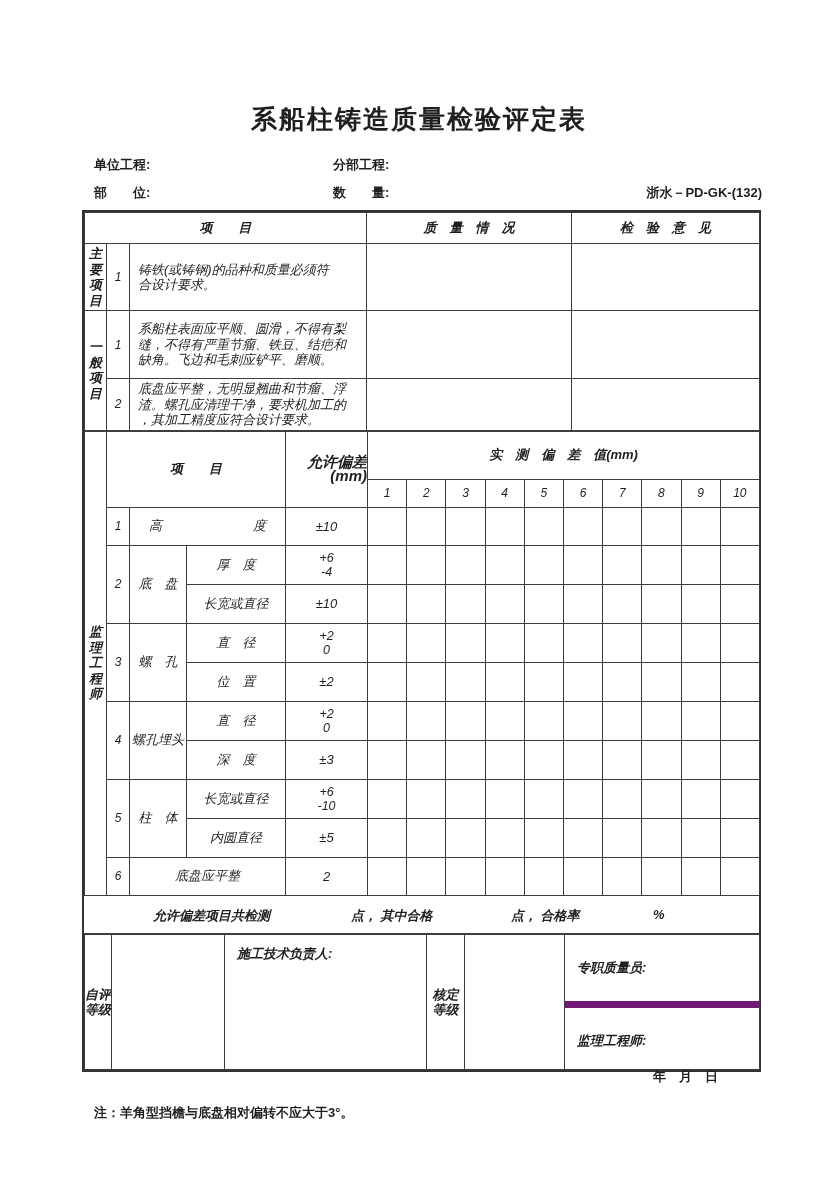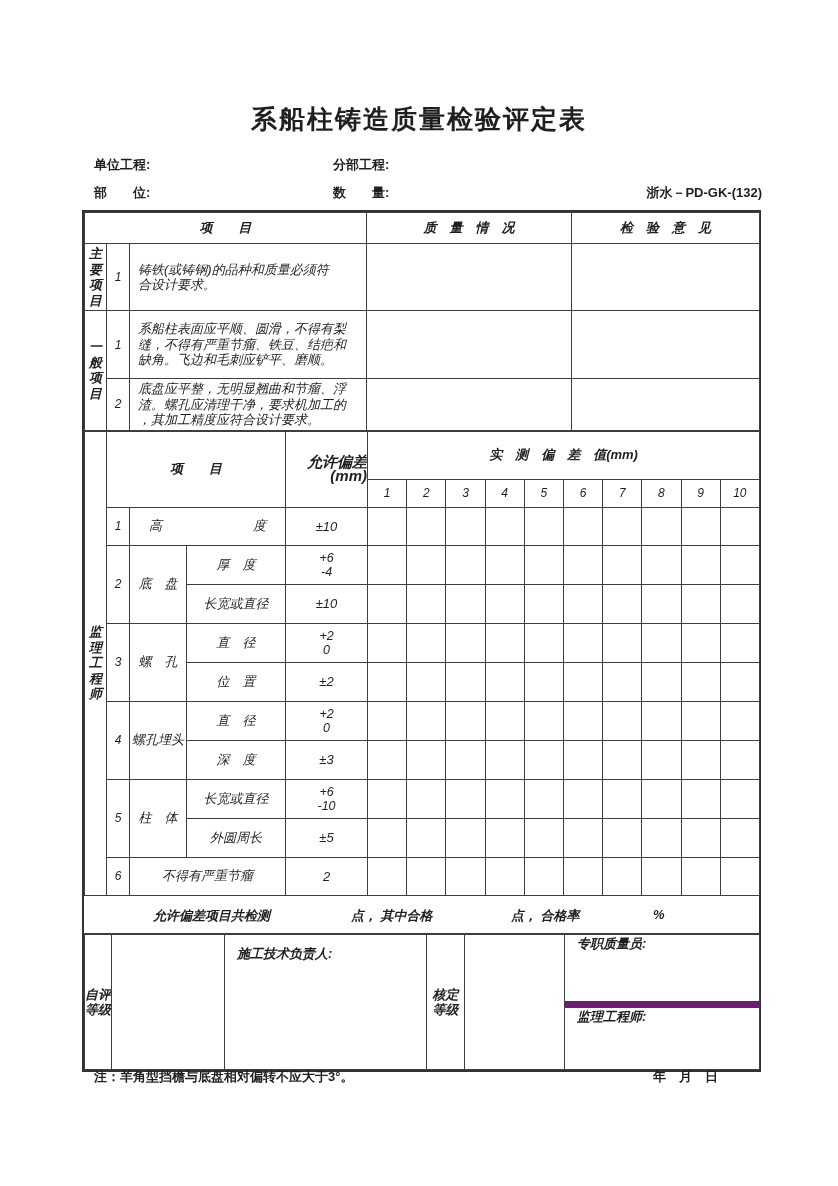"外圆周长" td { text: 外圆周长 -> 内圆直径 }
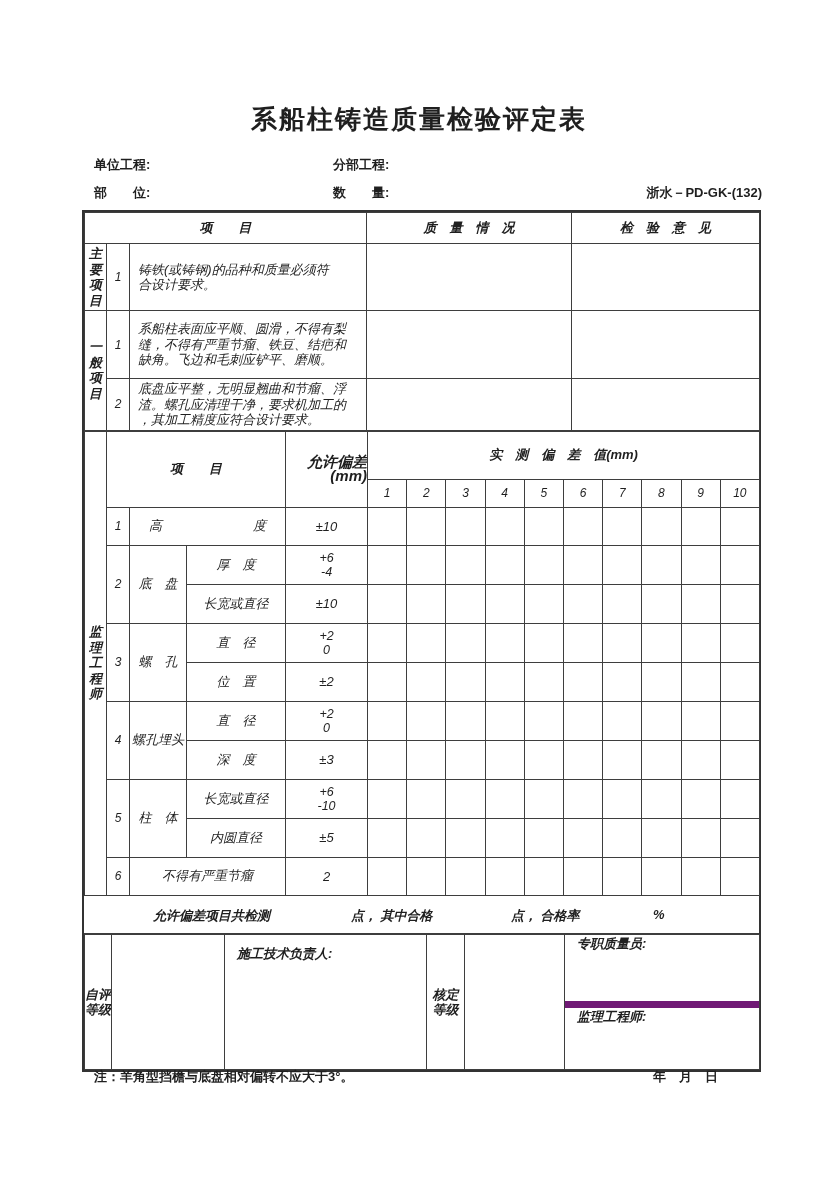"不得有严重节瘤" td { text: 不得有严重节瘤 -> 底盘应平整 }
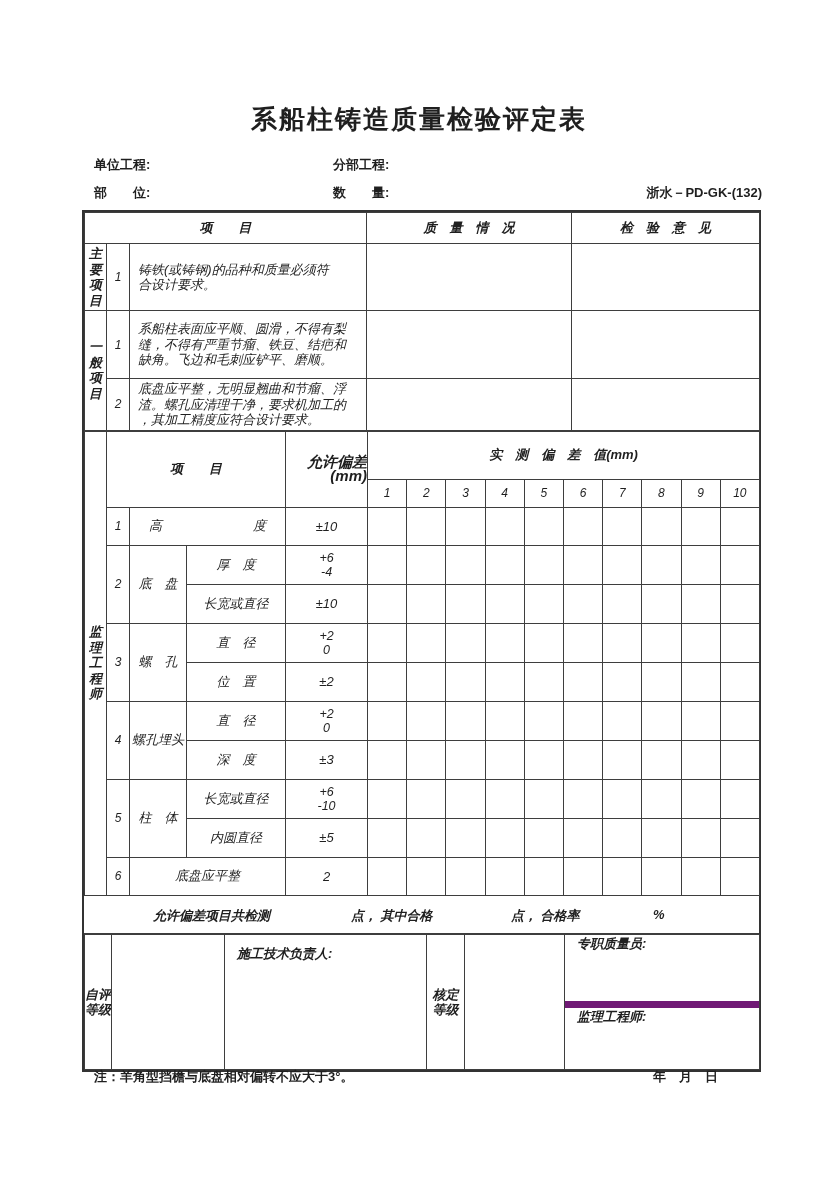"专职质量员:" .half { padding: 0 0 0 12px -> 24px 0 0 12px }
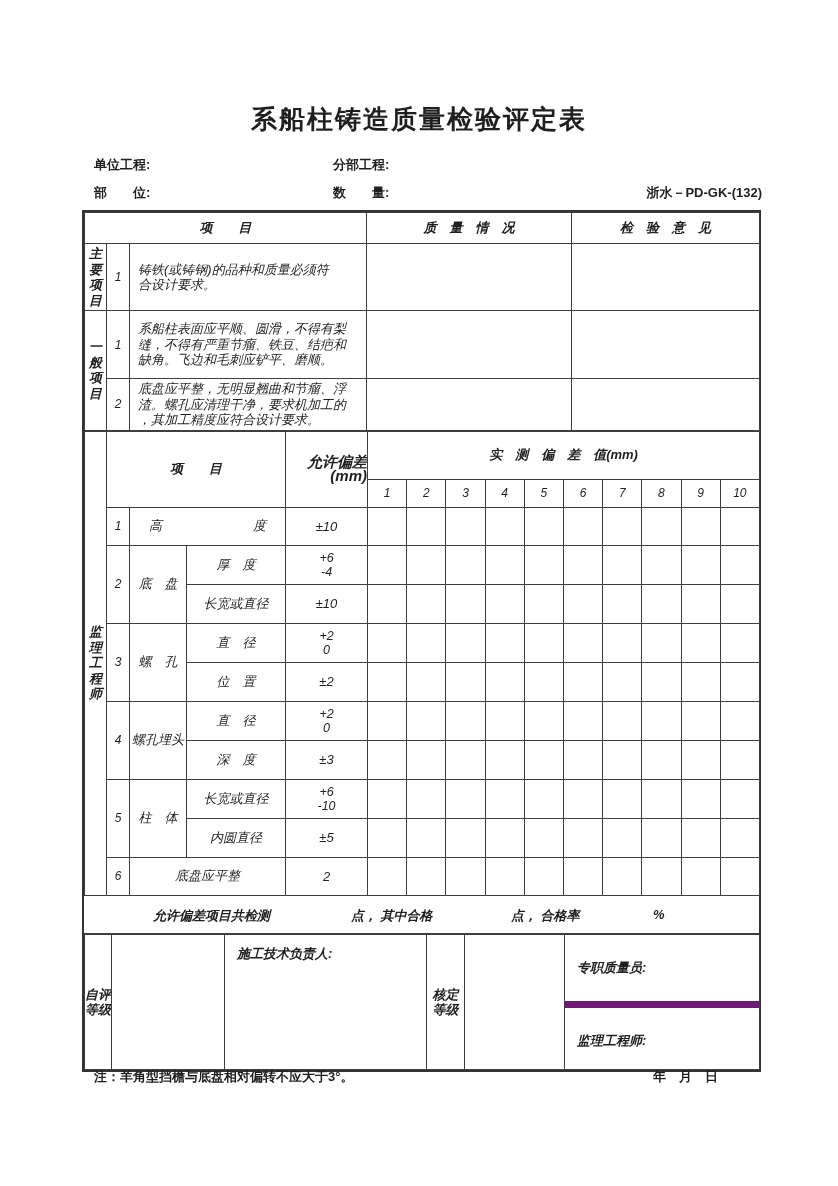"注：羊角型挡檐与底盘相对偏转不应大于3°。" span.note { top: 1068px -> 1104px }
